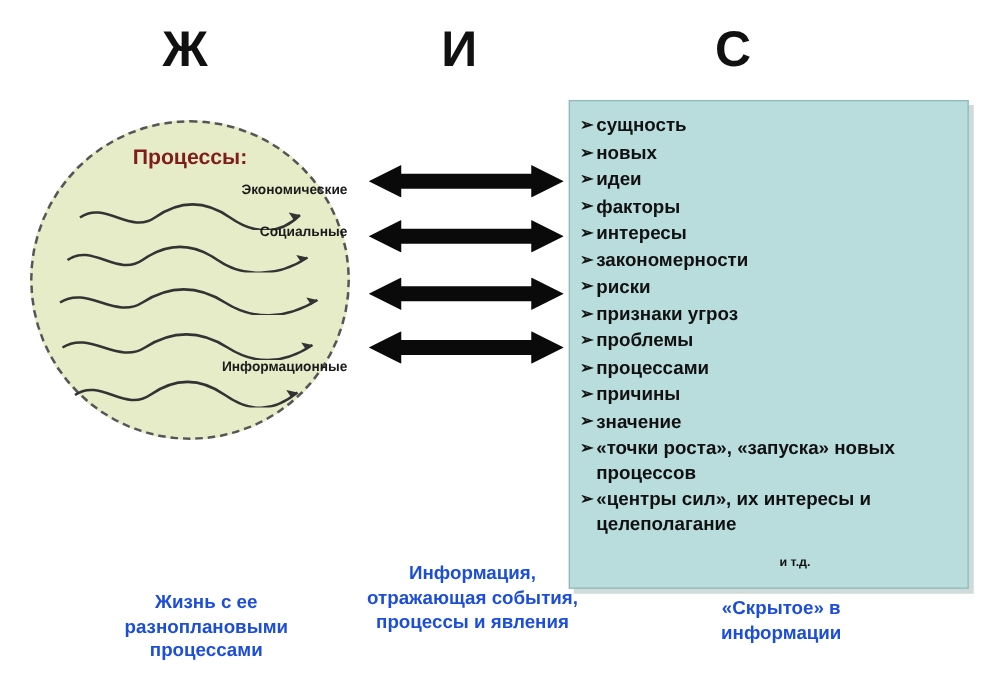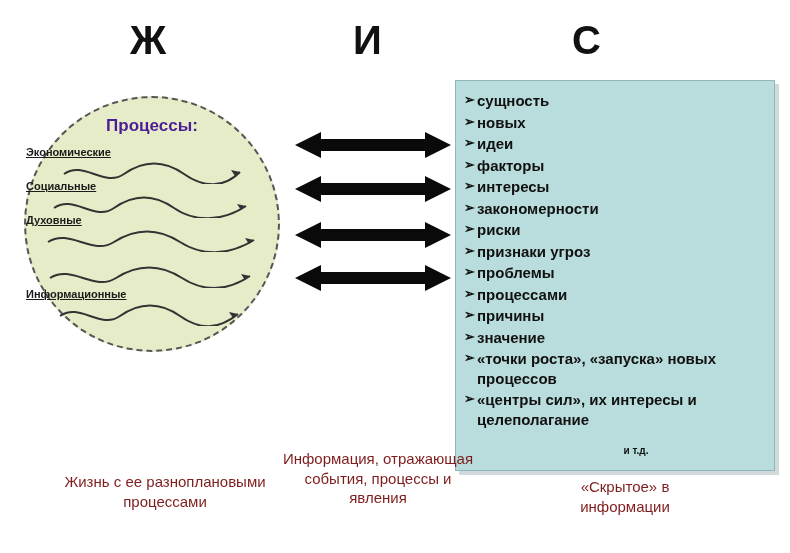"Процессы:" #circle-title { color: #4c1d95 -> #7f1d1d }
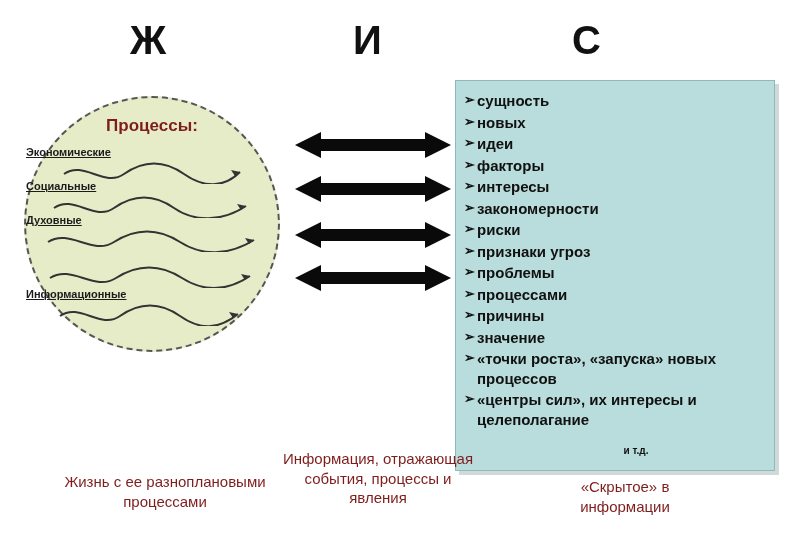"Экономические" .proc-label { text-align: left -> right; text-decoration: underline -> none }
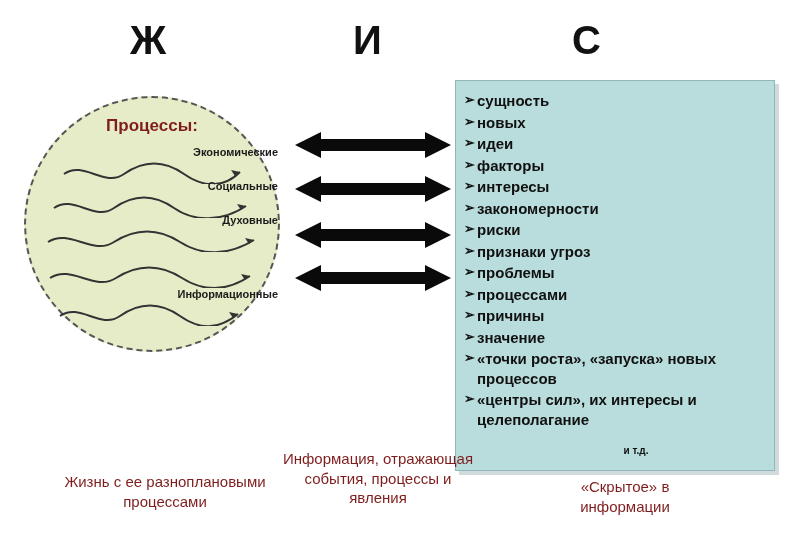"Духовные" div.proc-label { html: <div>Духовные</div> -> none }
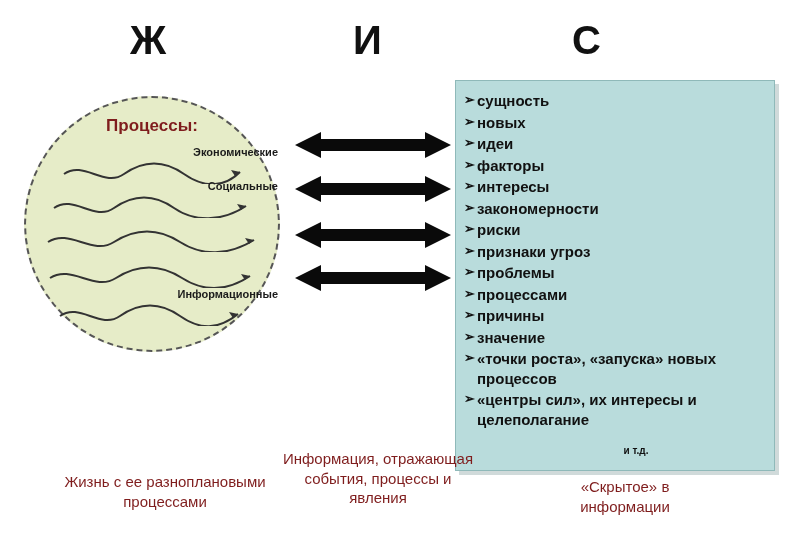"Информация, отражающая события, процессы" .caption { color: #7f1d1d -> #1d4ed8; font-weight: normal -> bold }
